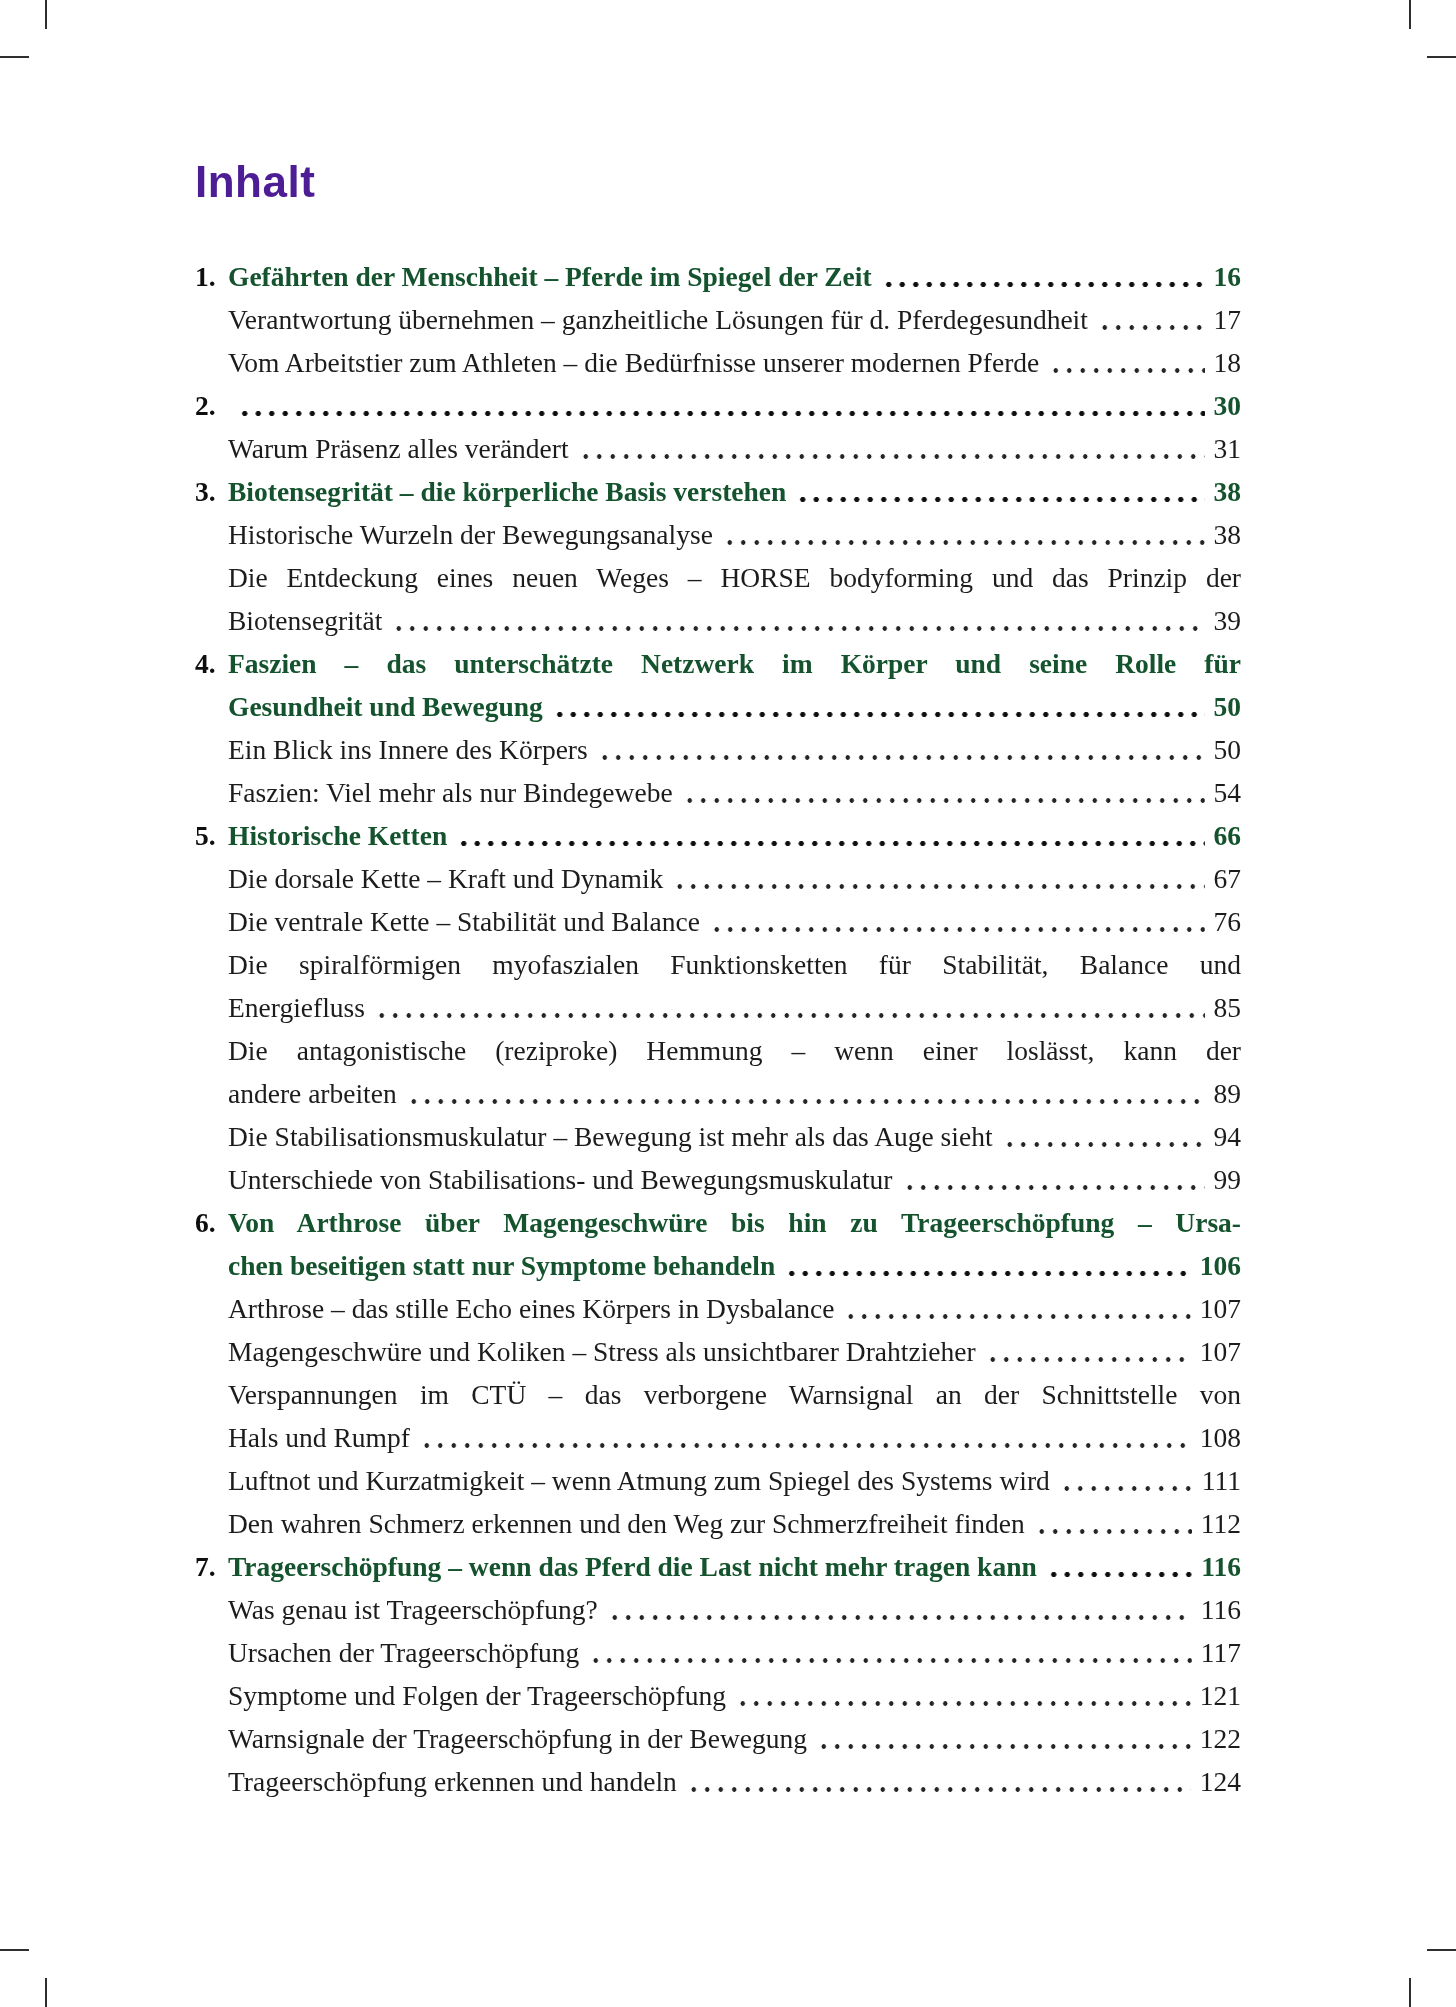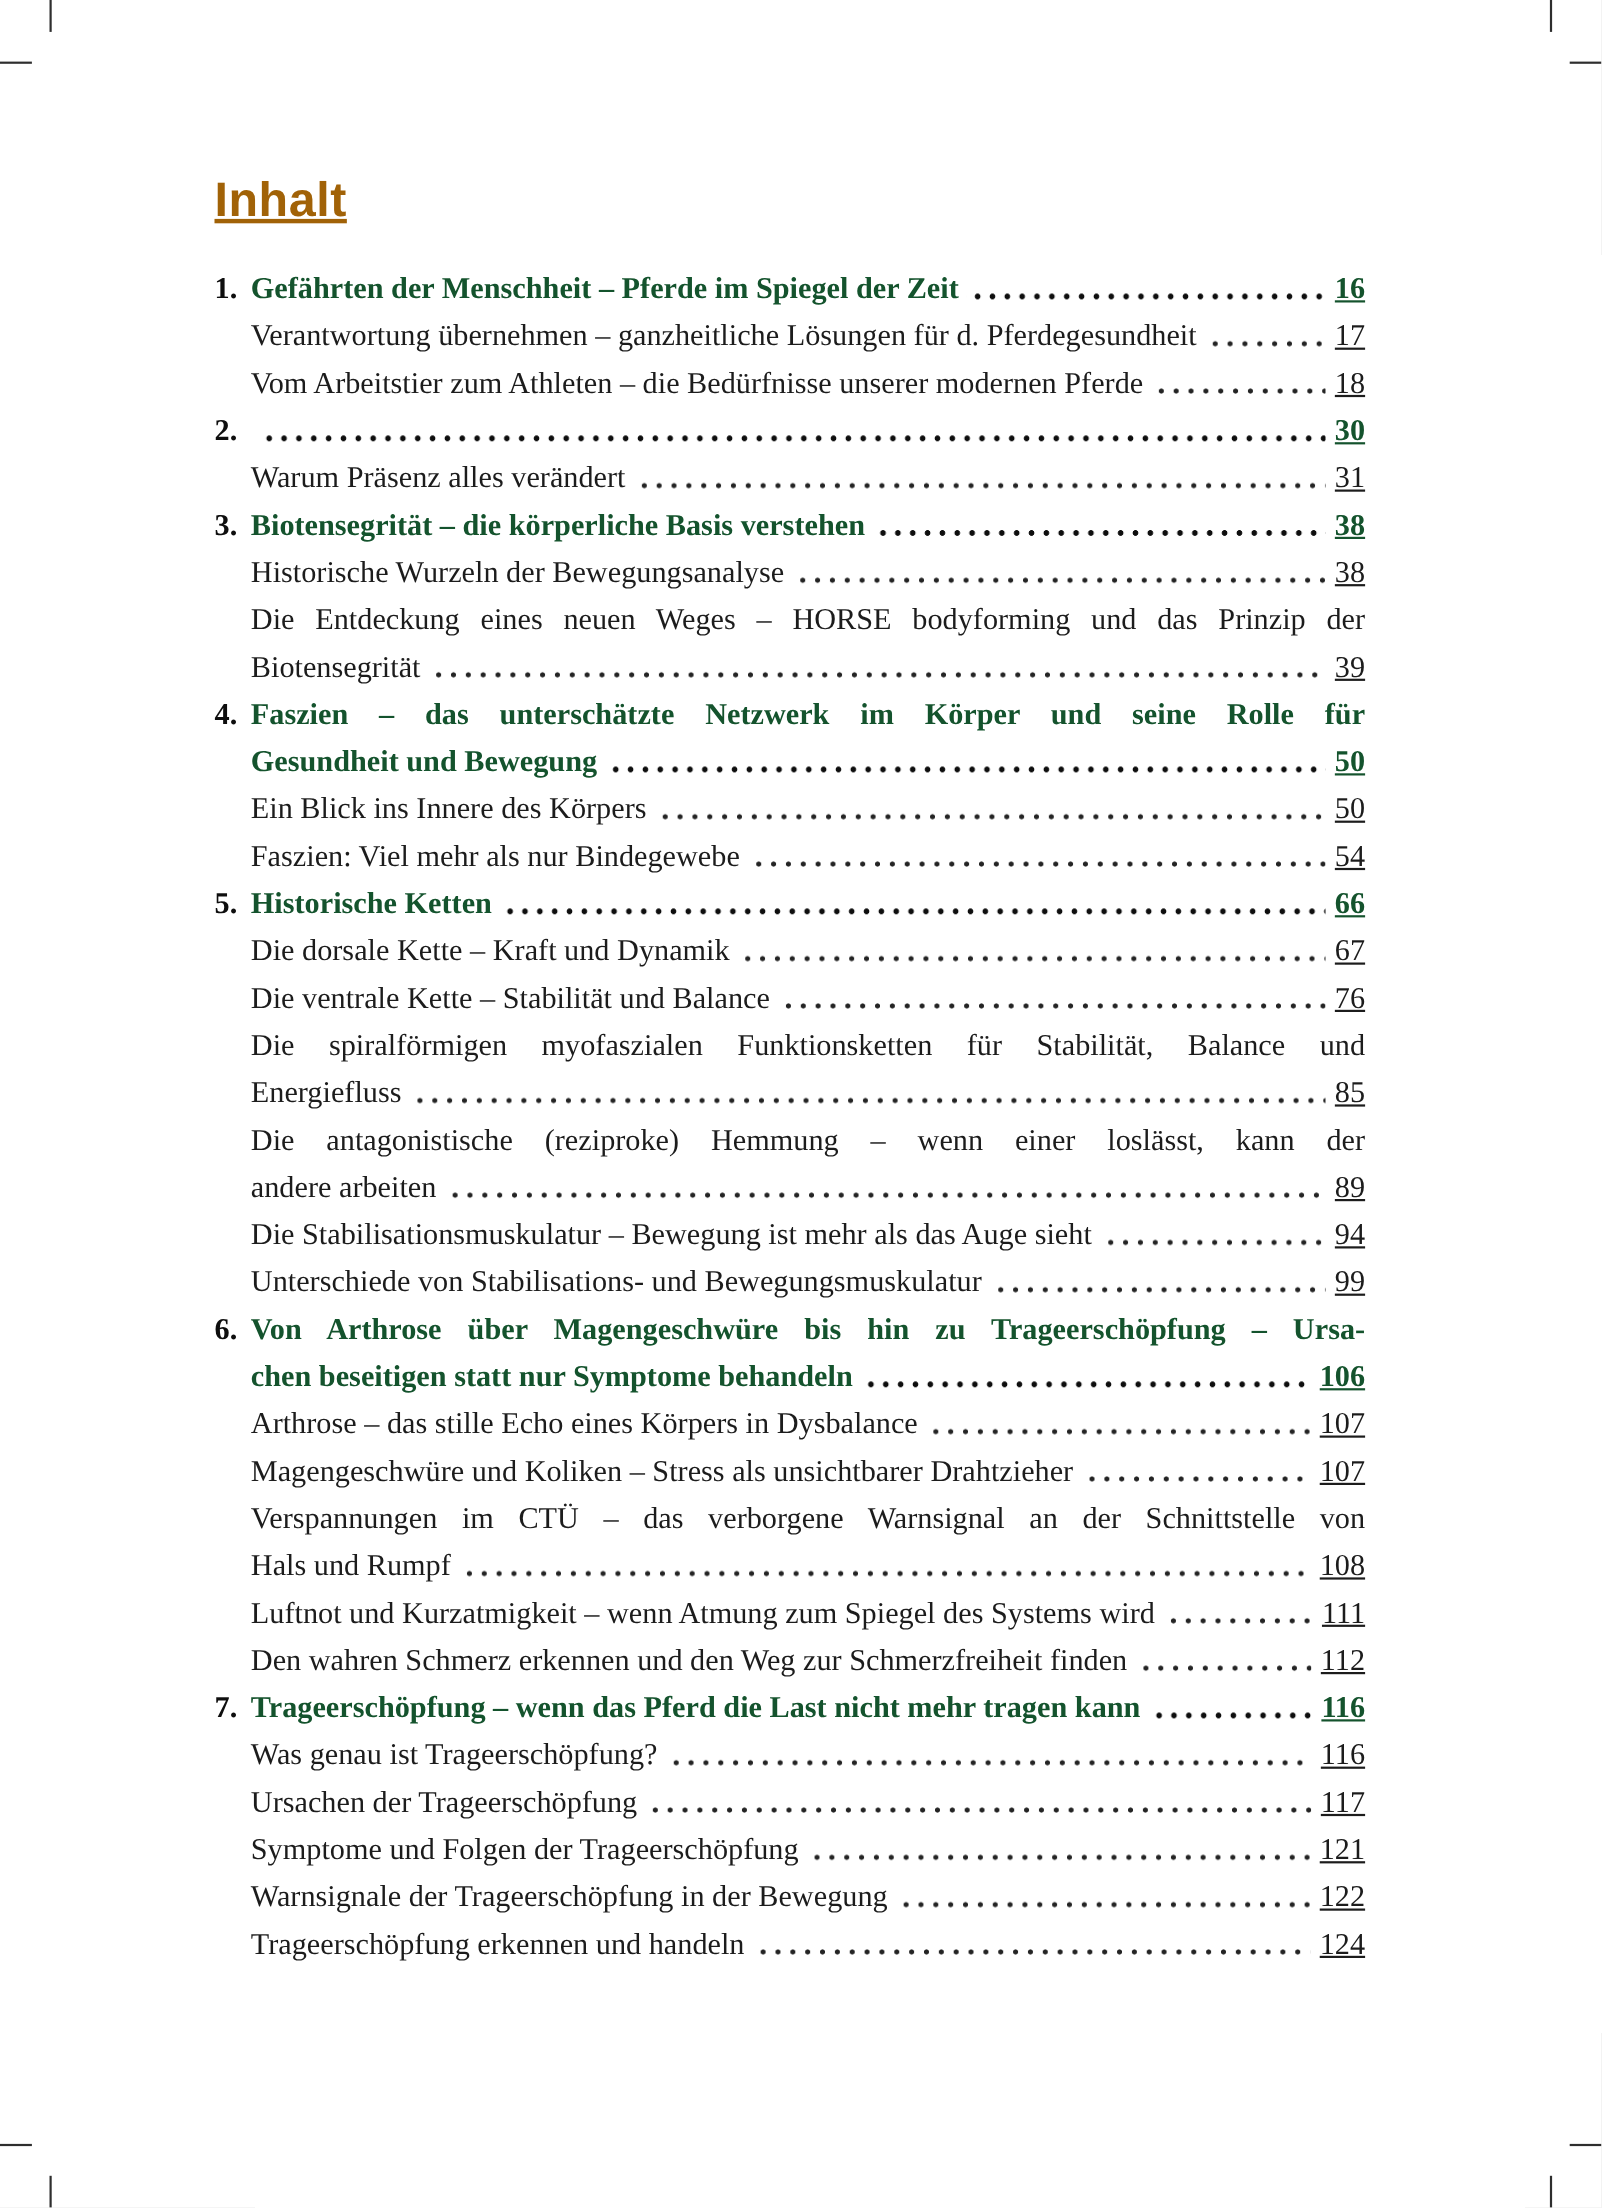"Inhalt" .page-title { color: #a16207 -> #4c1d95; margin: 0 0 34px 0 -> 0 0 49px 0; text-decoration: underline -> none }
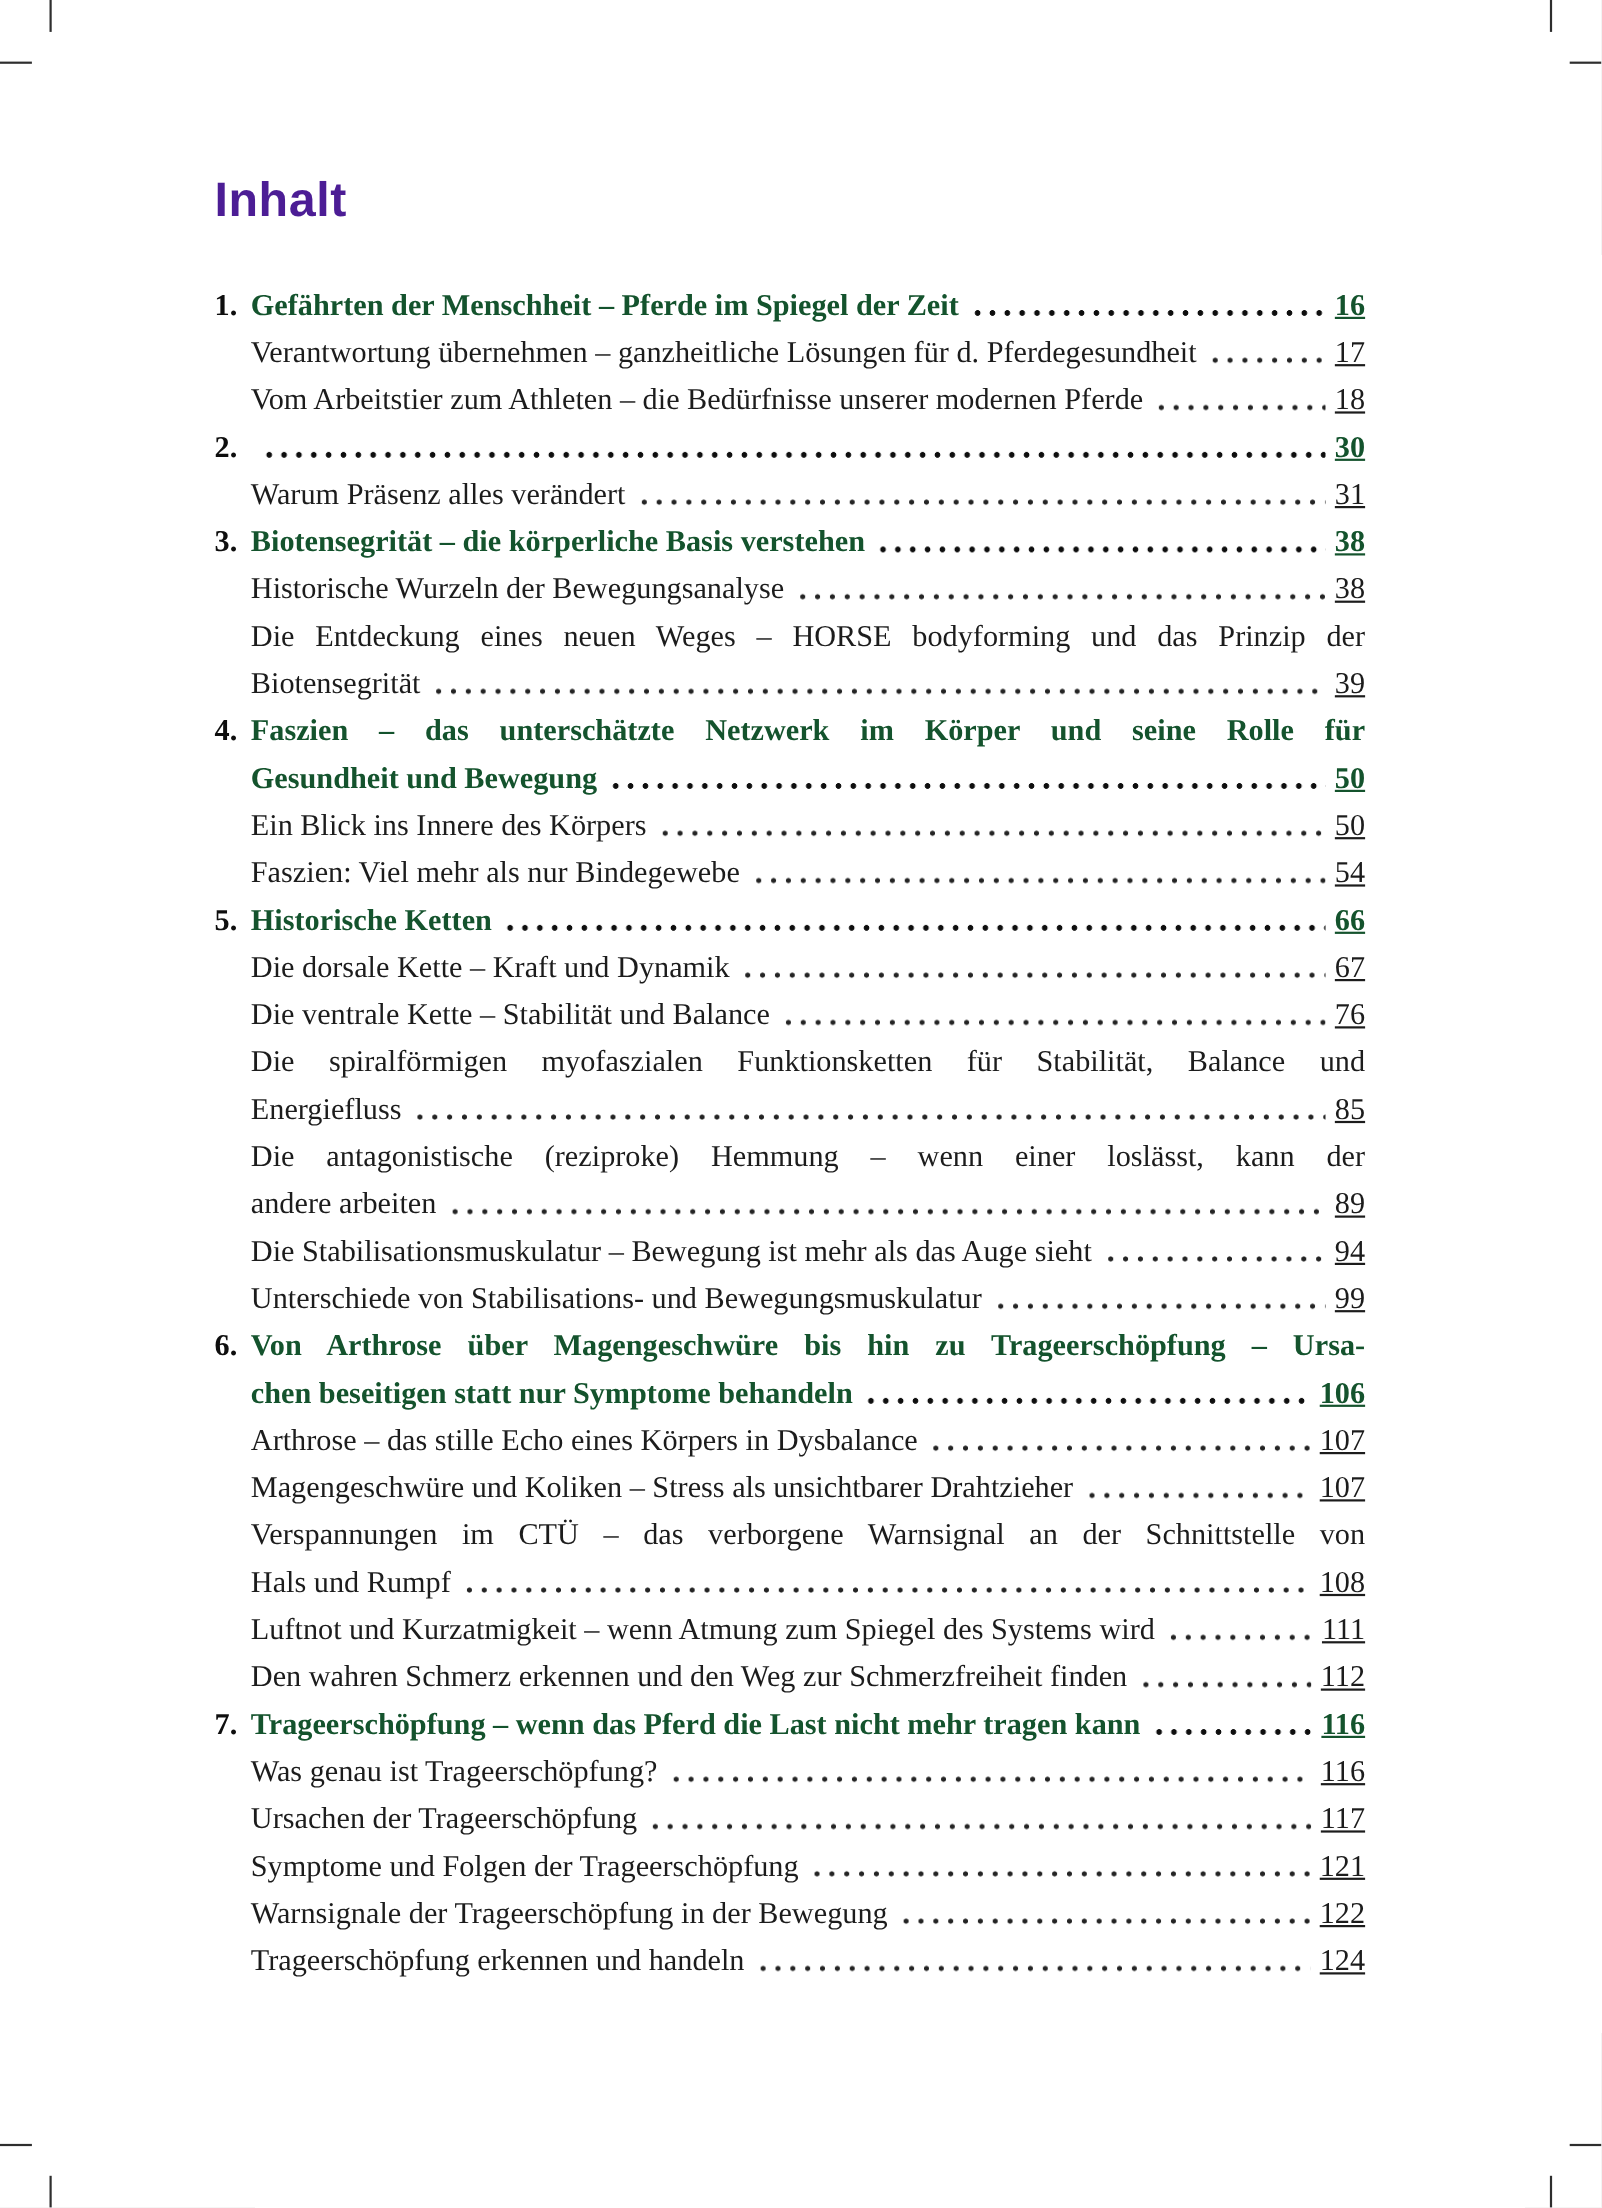"16" .pg { text-decoration: underline -> none }
